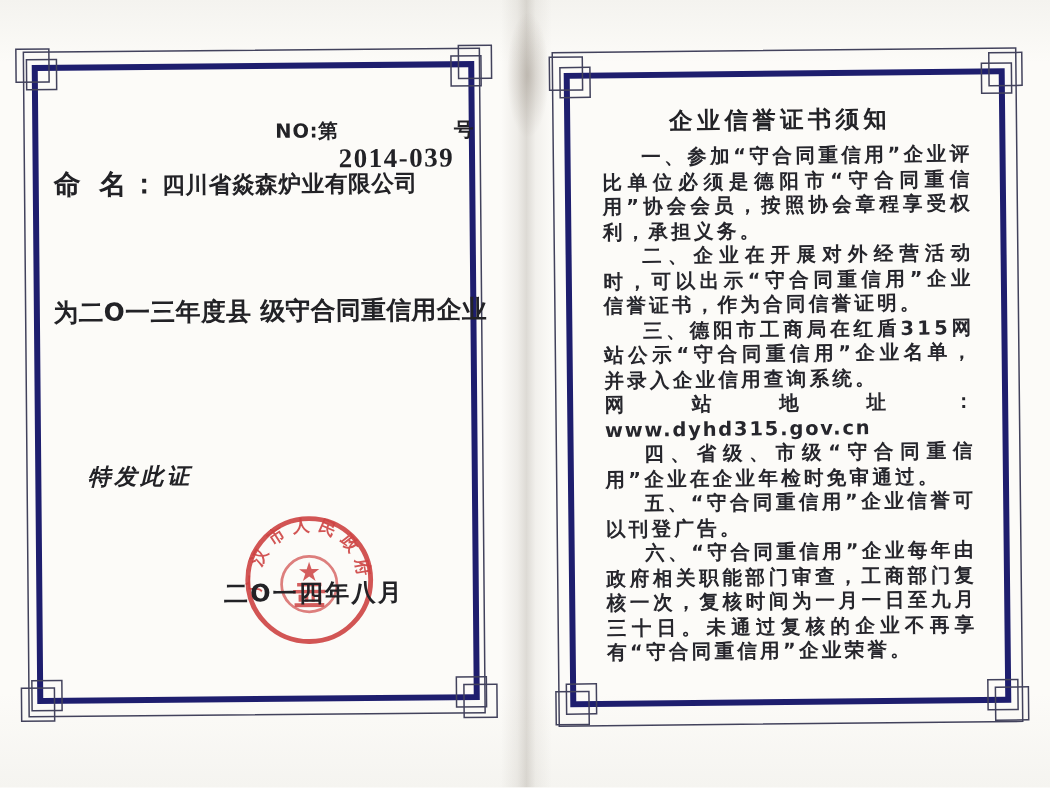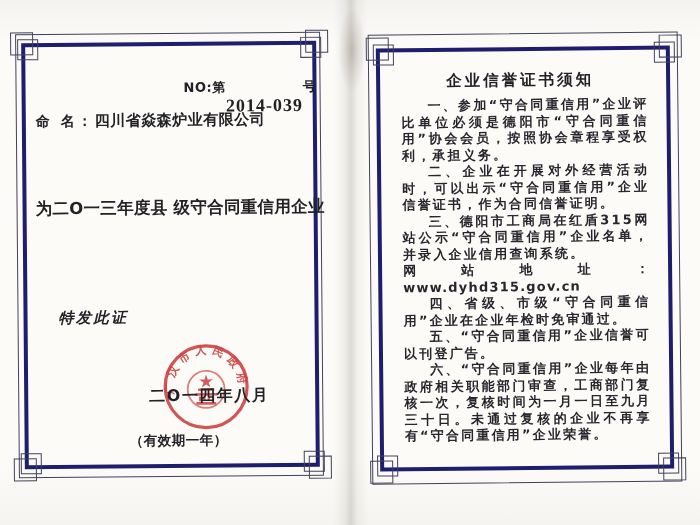"命 名：" .name-line .label { font-size: 14px -> 18px }
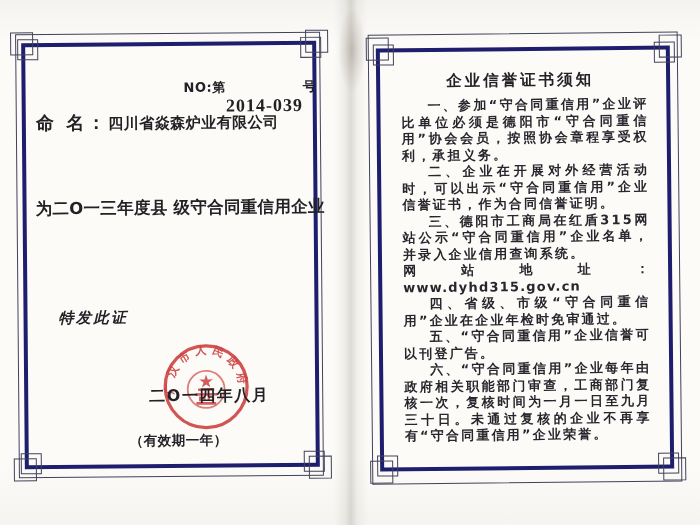"（有效期一年）" div.validity { html: <div>（有效期一年）</div> -> none }
